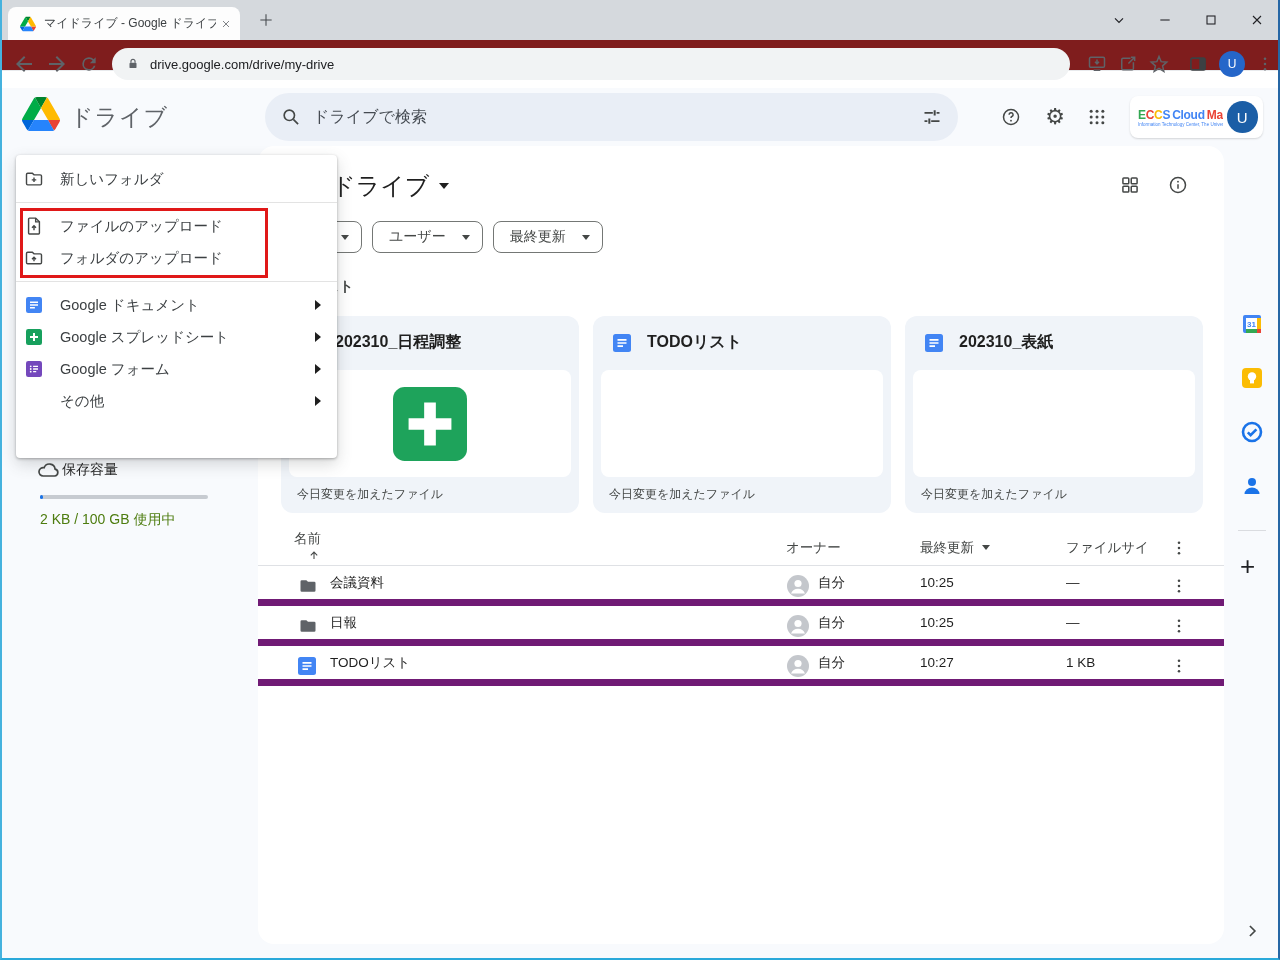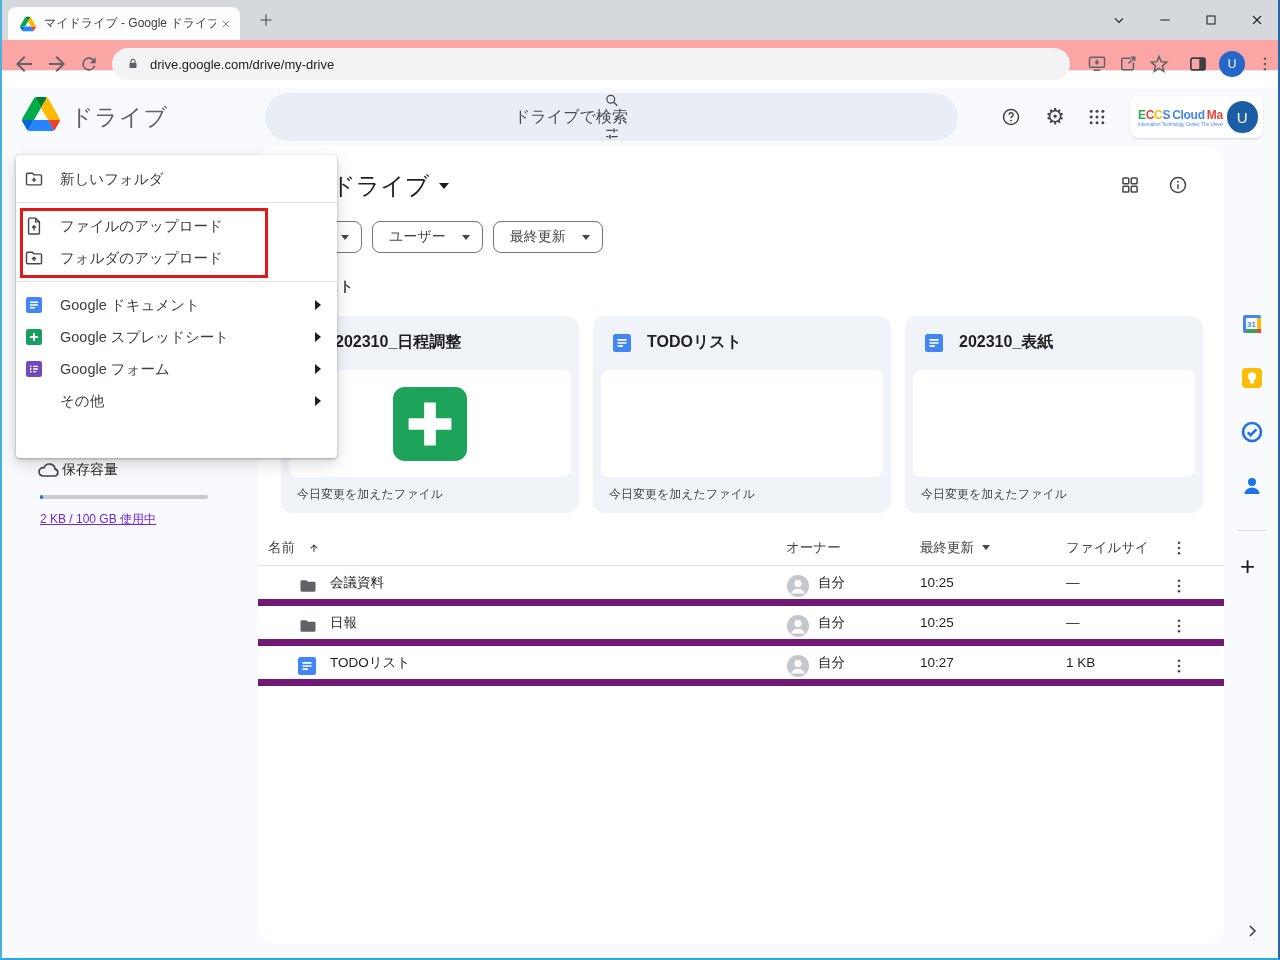"drive.google.com/drive/my-drive" .toolbar { background: #fca5a5 -> #7f1d1d }
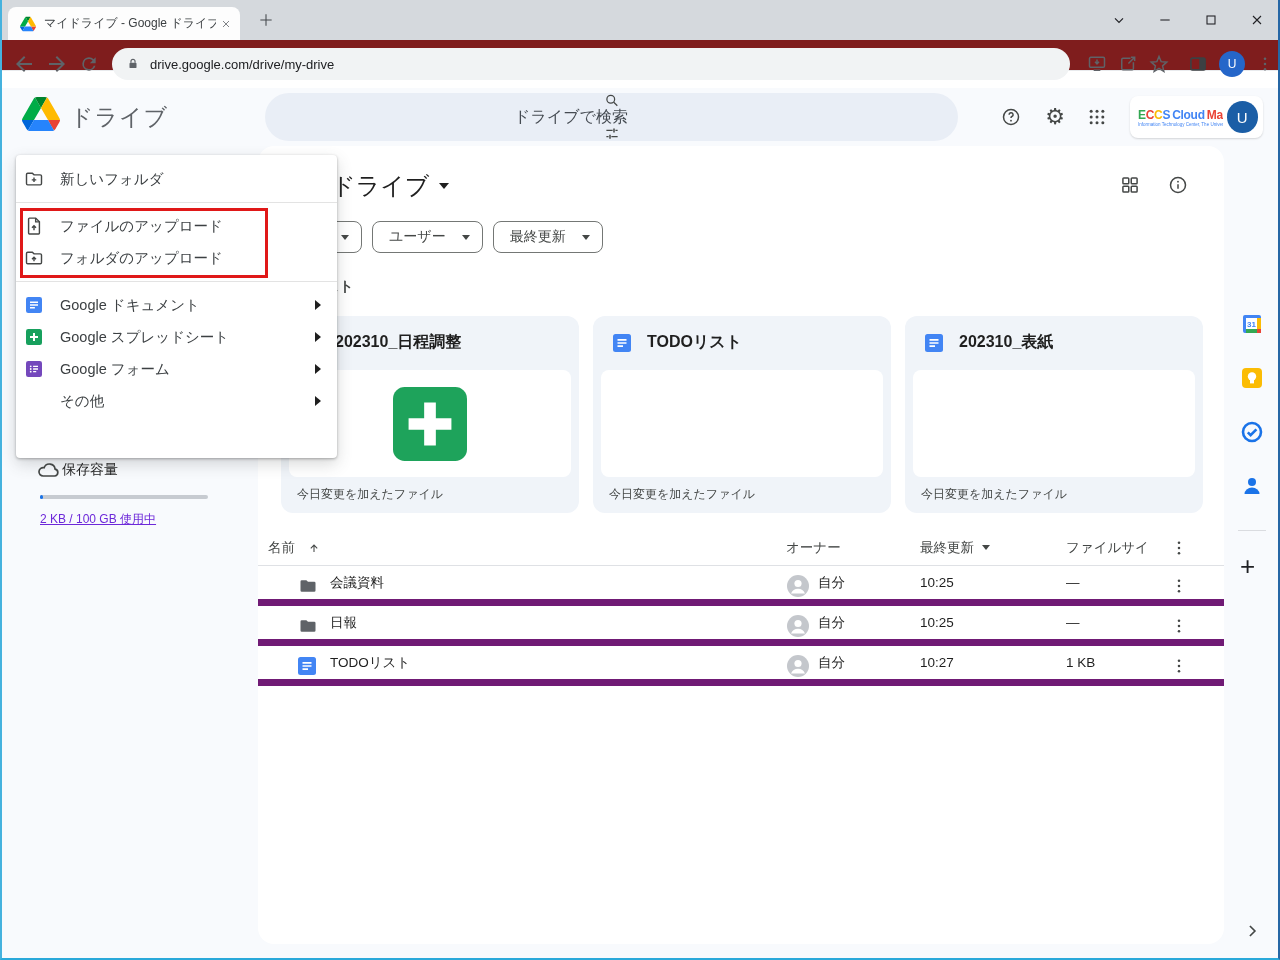"ドライブで検索" .searchbar { flex-direction: column -> none }
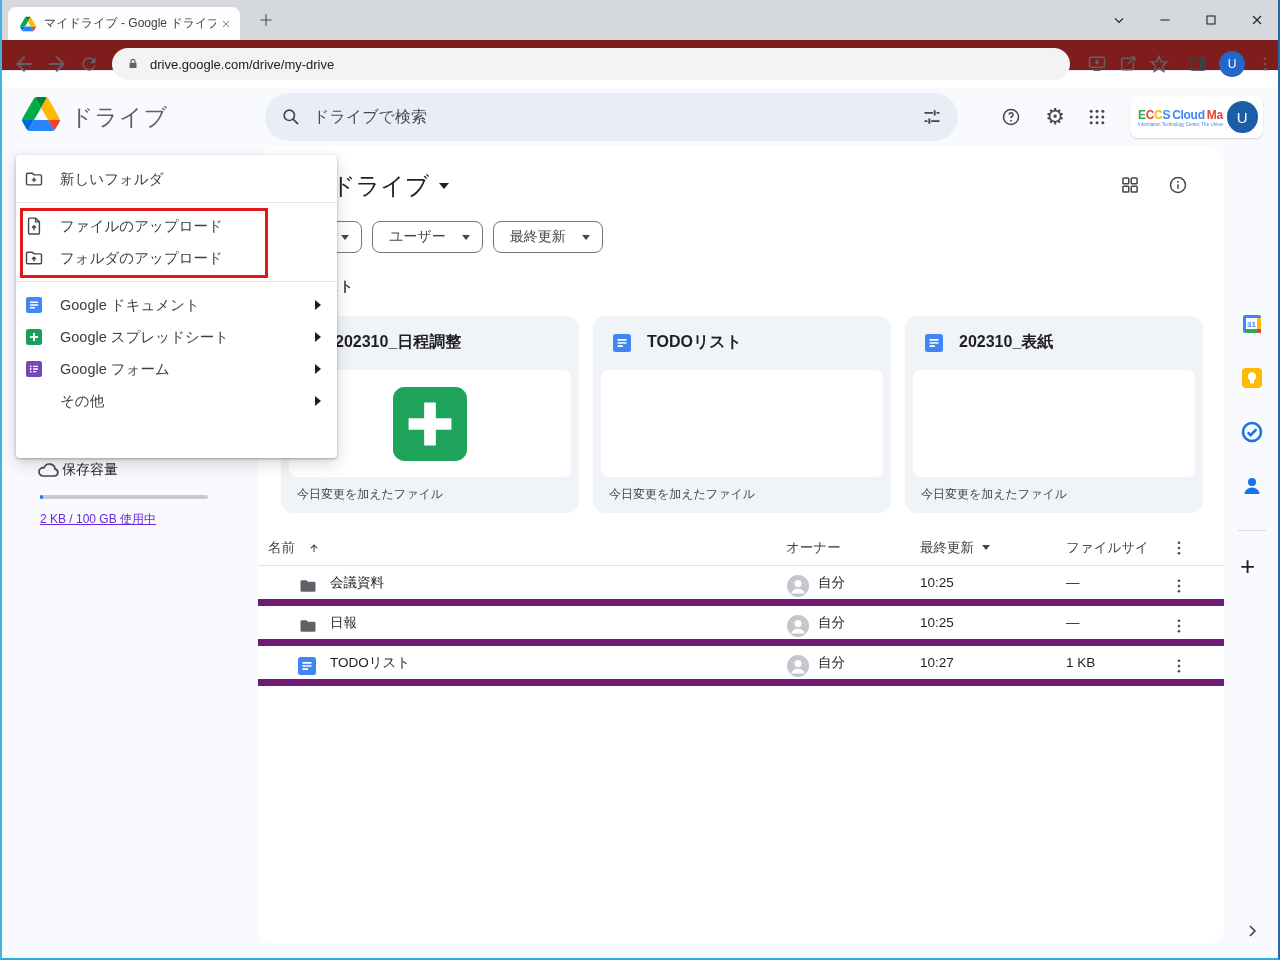"2 KB / 100 GB" .storage-usage { color: #6d28d9 -> #4d7c0f; font-size: 12px -> 14px; text-decoration: underline -> none }
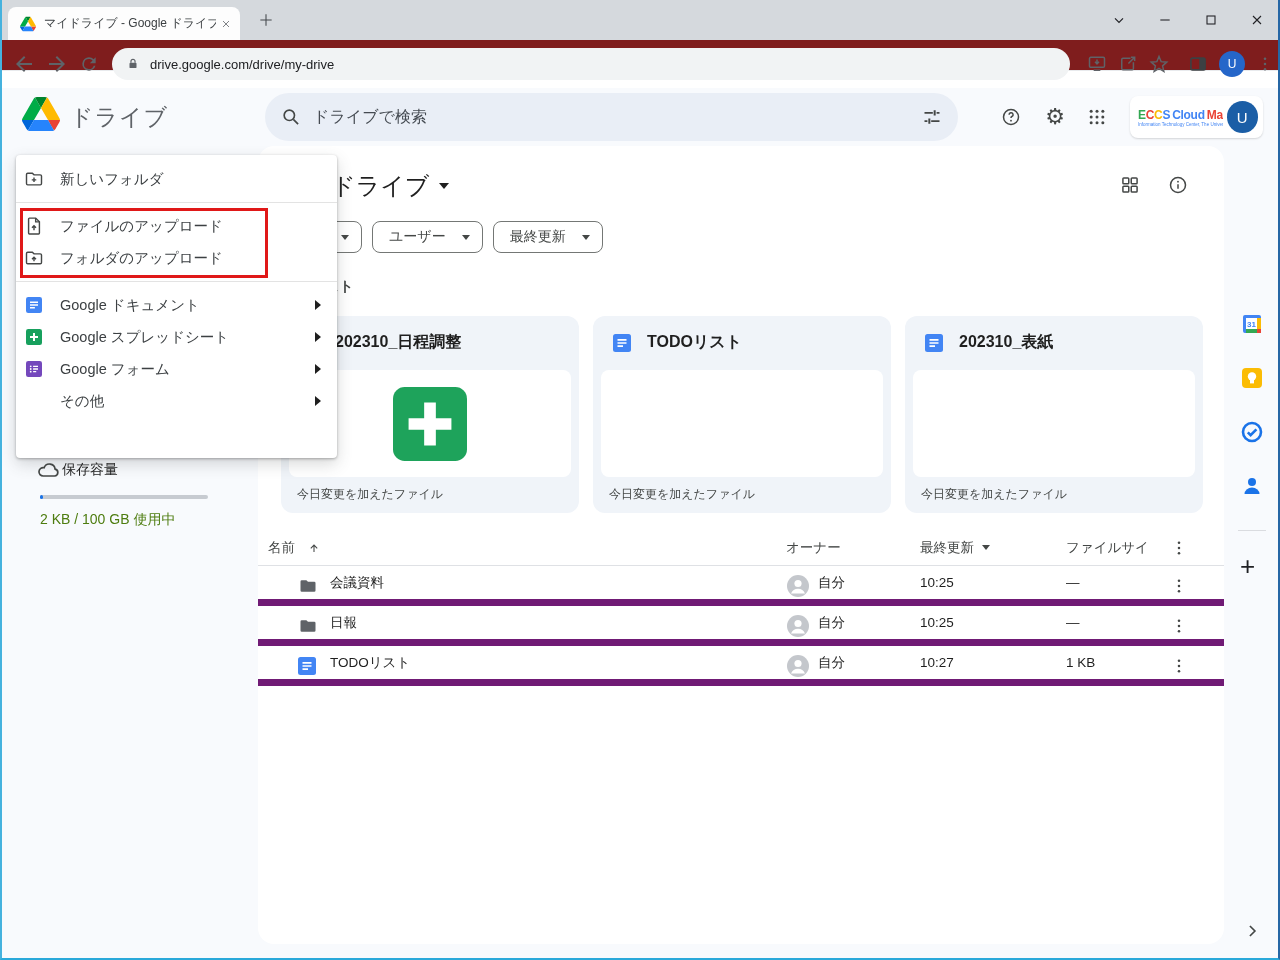"名前" .c-name { flex-direction: none -> column; left: 10px -> 36px }
